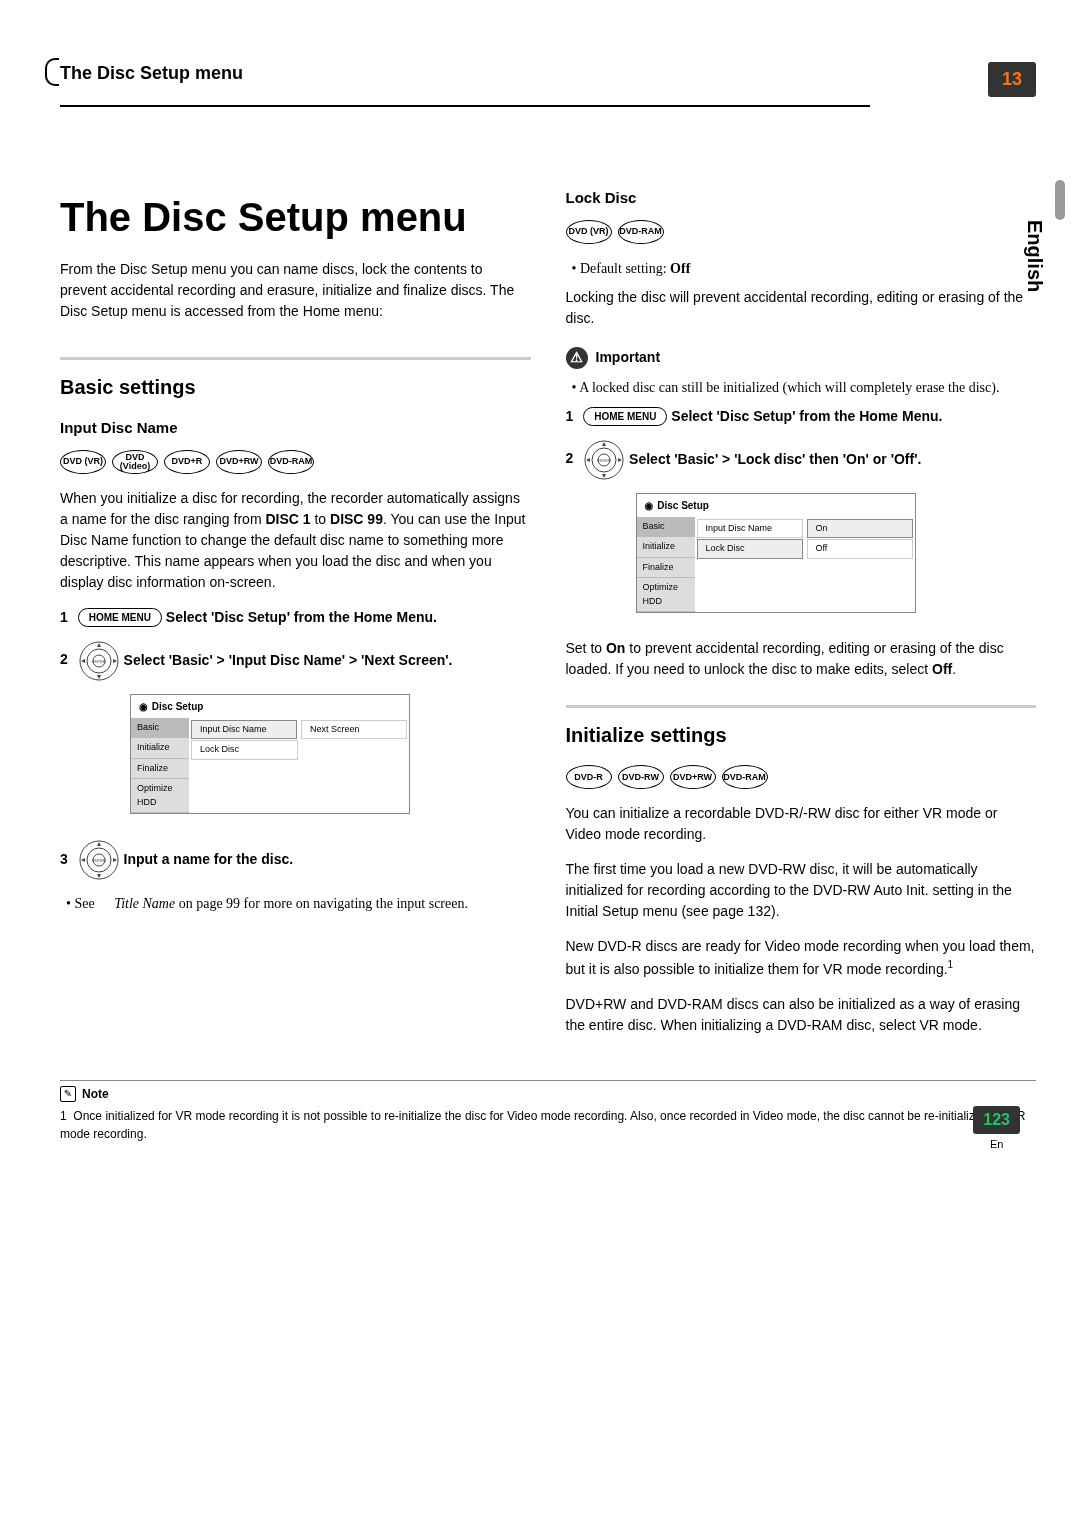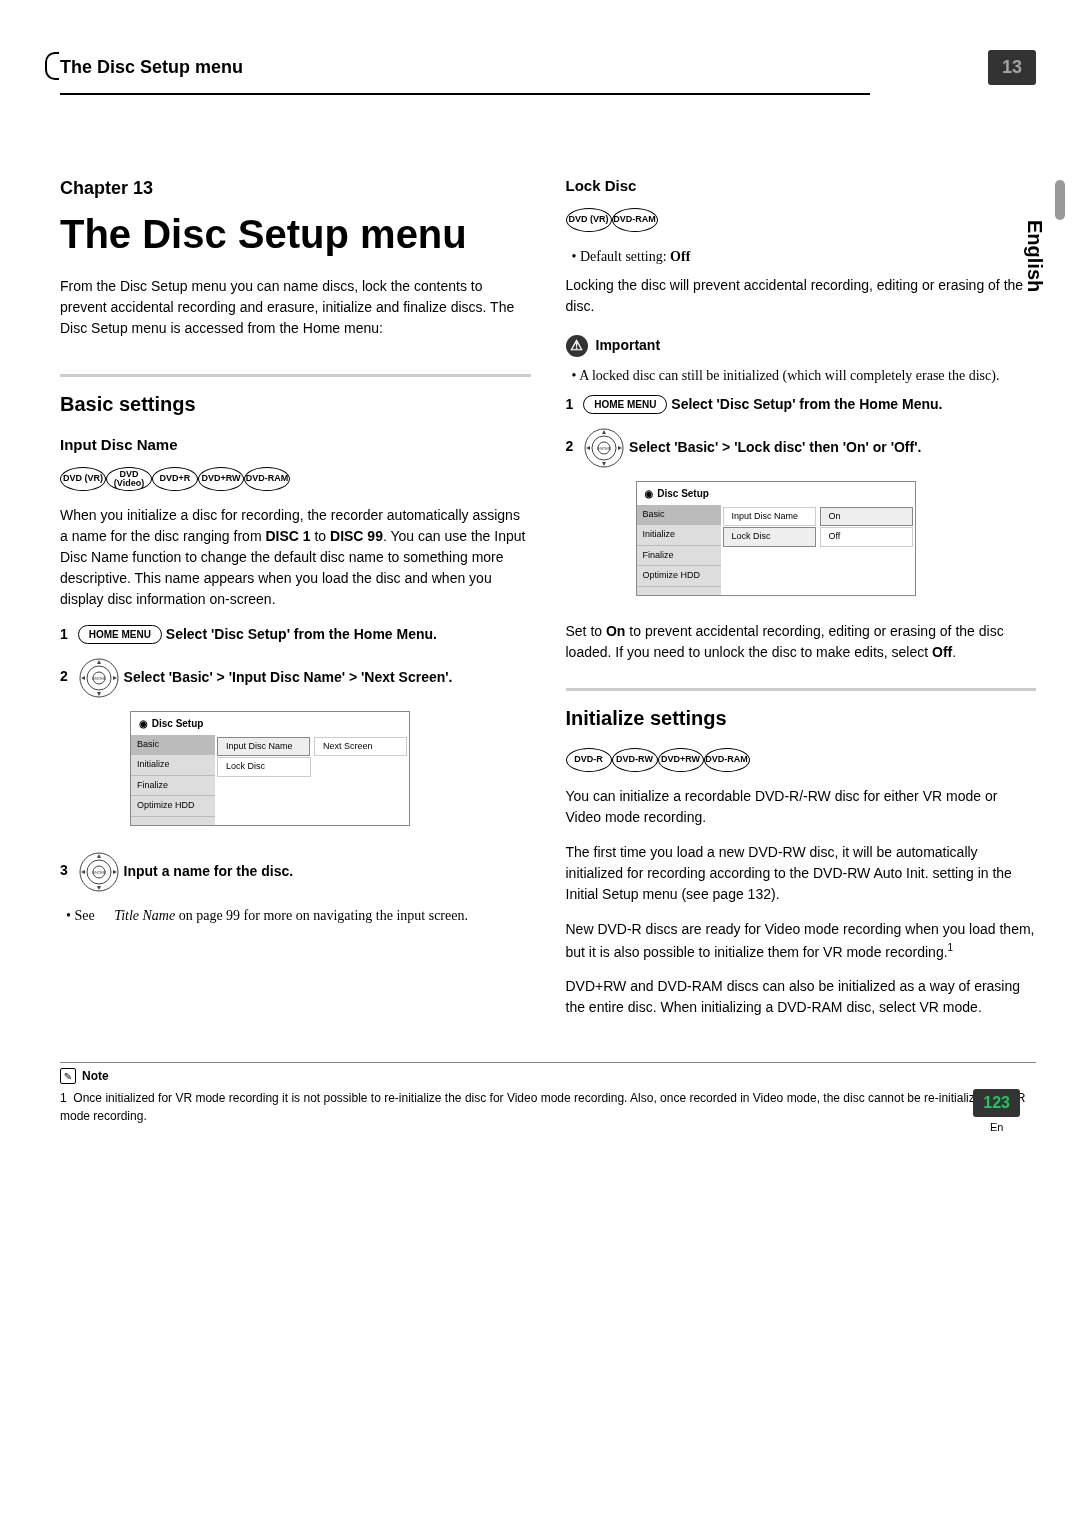"13" .page-badge { color: #a3a3a3 -> #f97316; margin-top: none -> 12px }
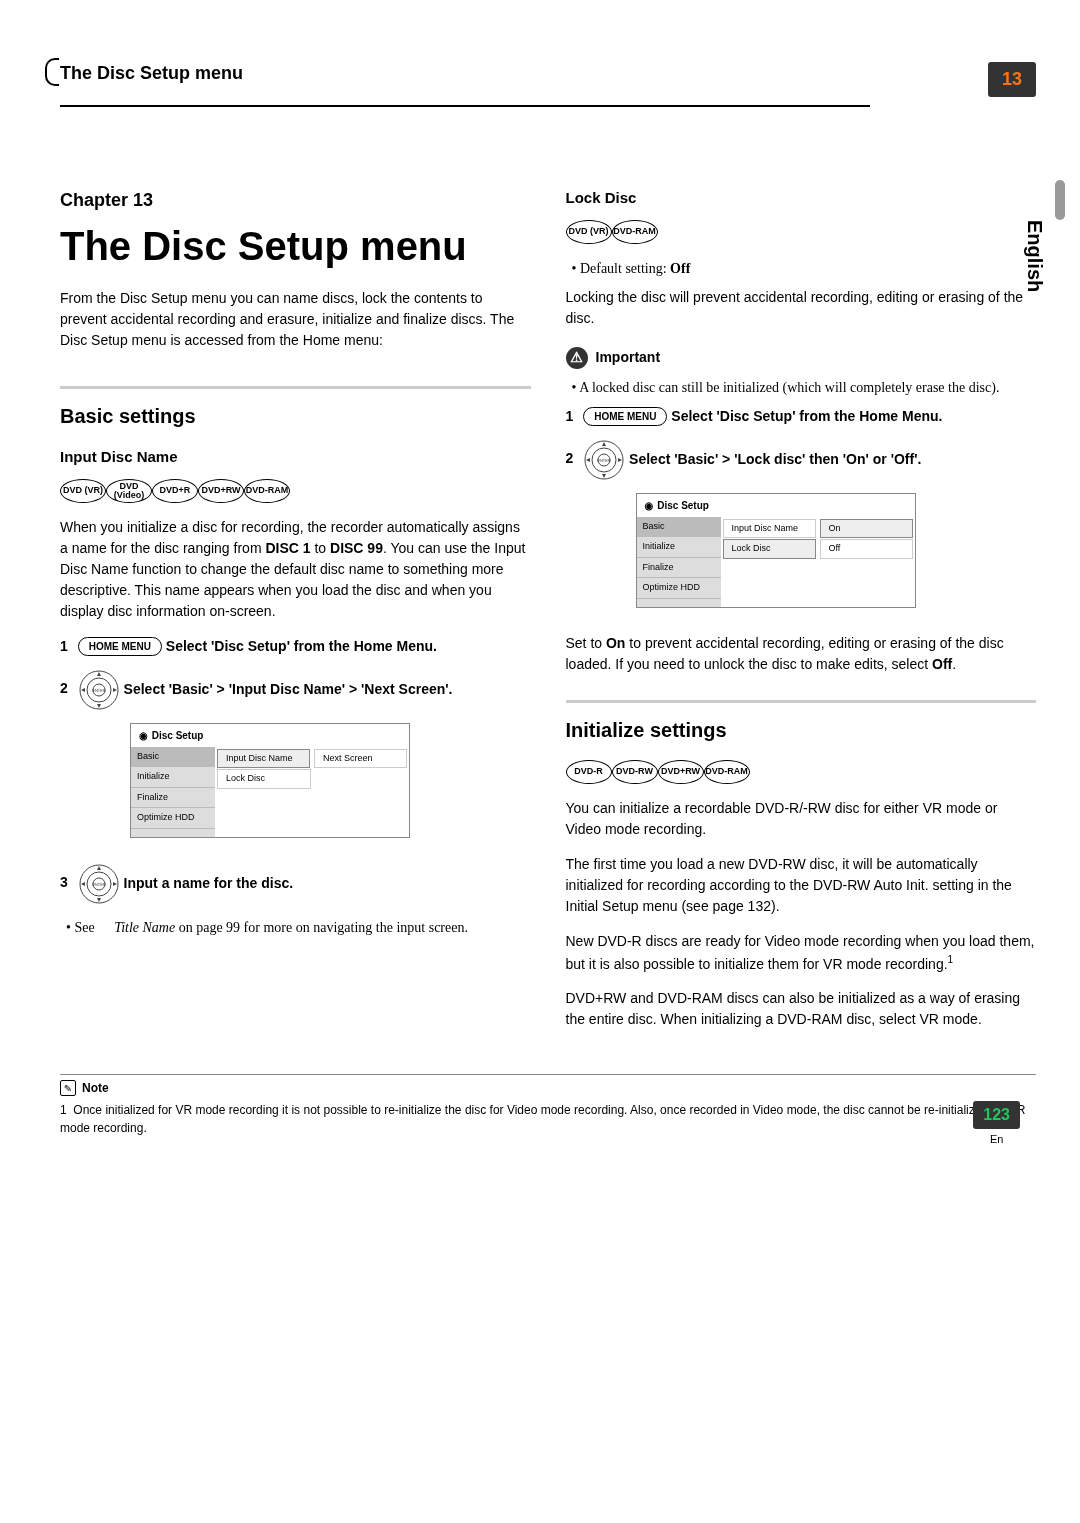"Chapter 13" div.chapter-label { html: <div>Chapter 13</div> -> none }
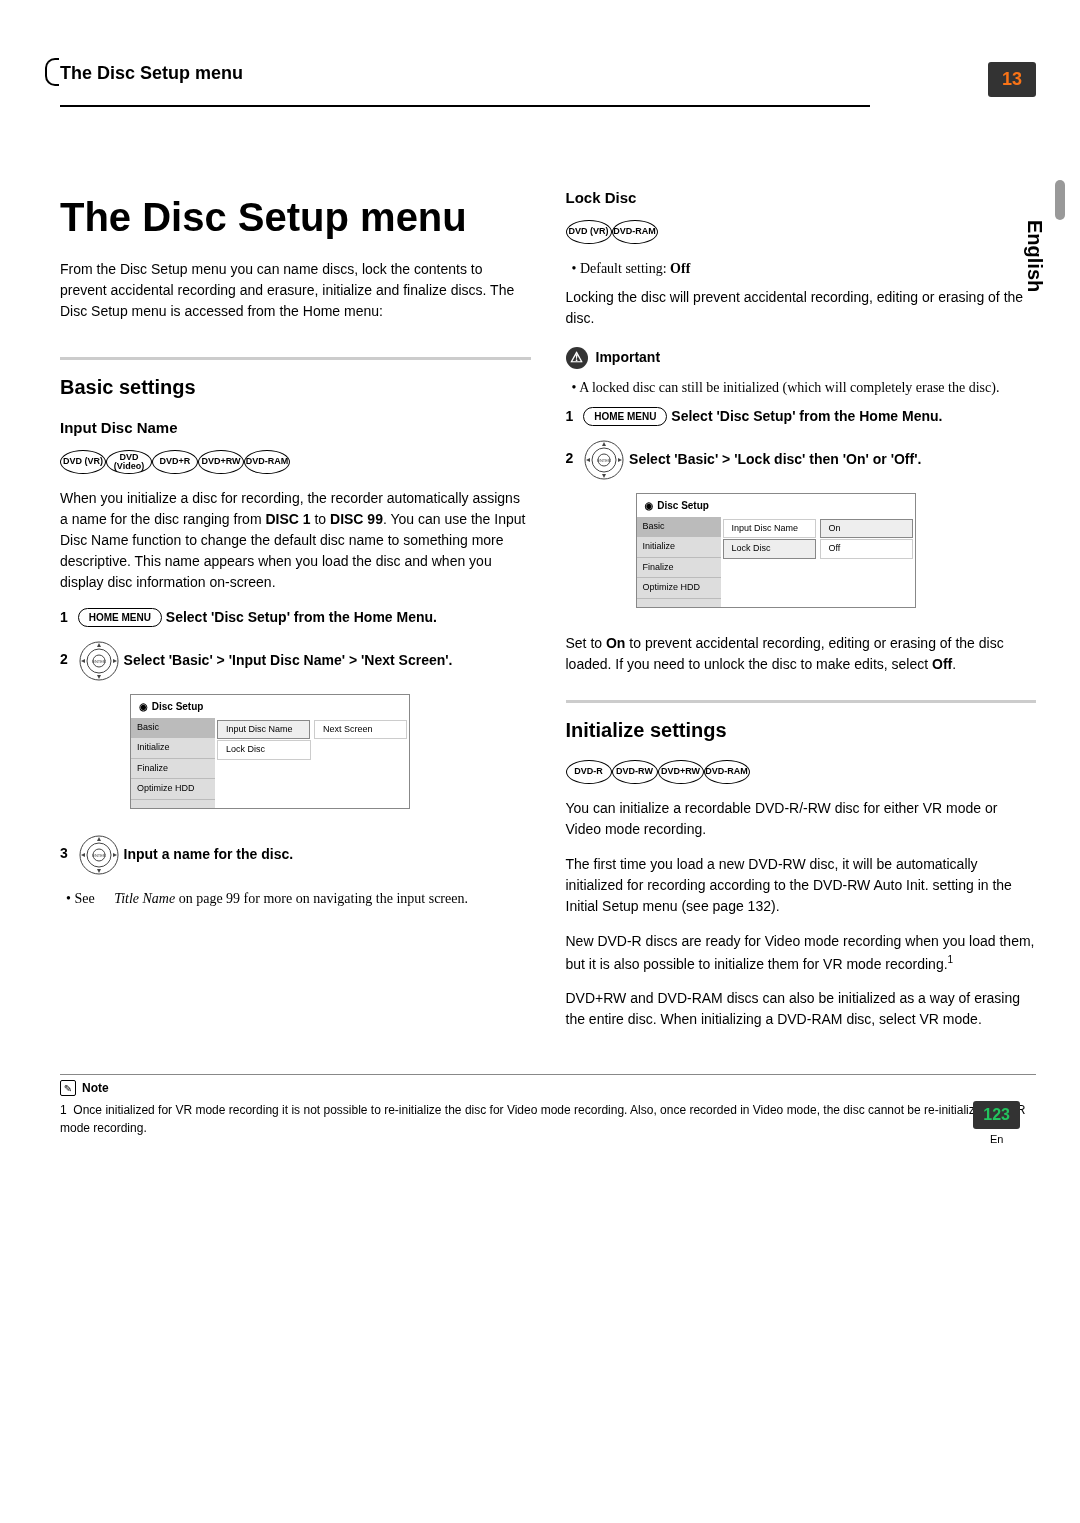"DVD (VR)" .disc-badges { gap: none -> 6px }
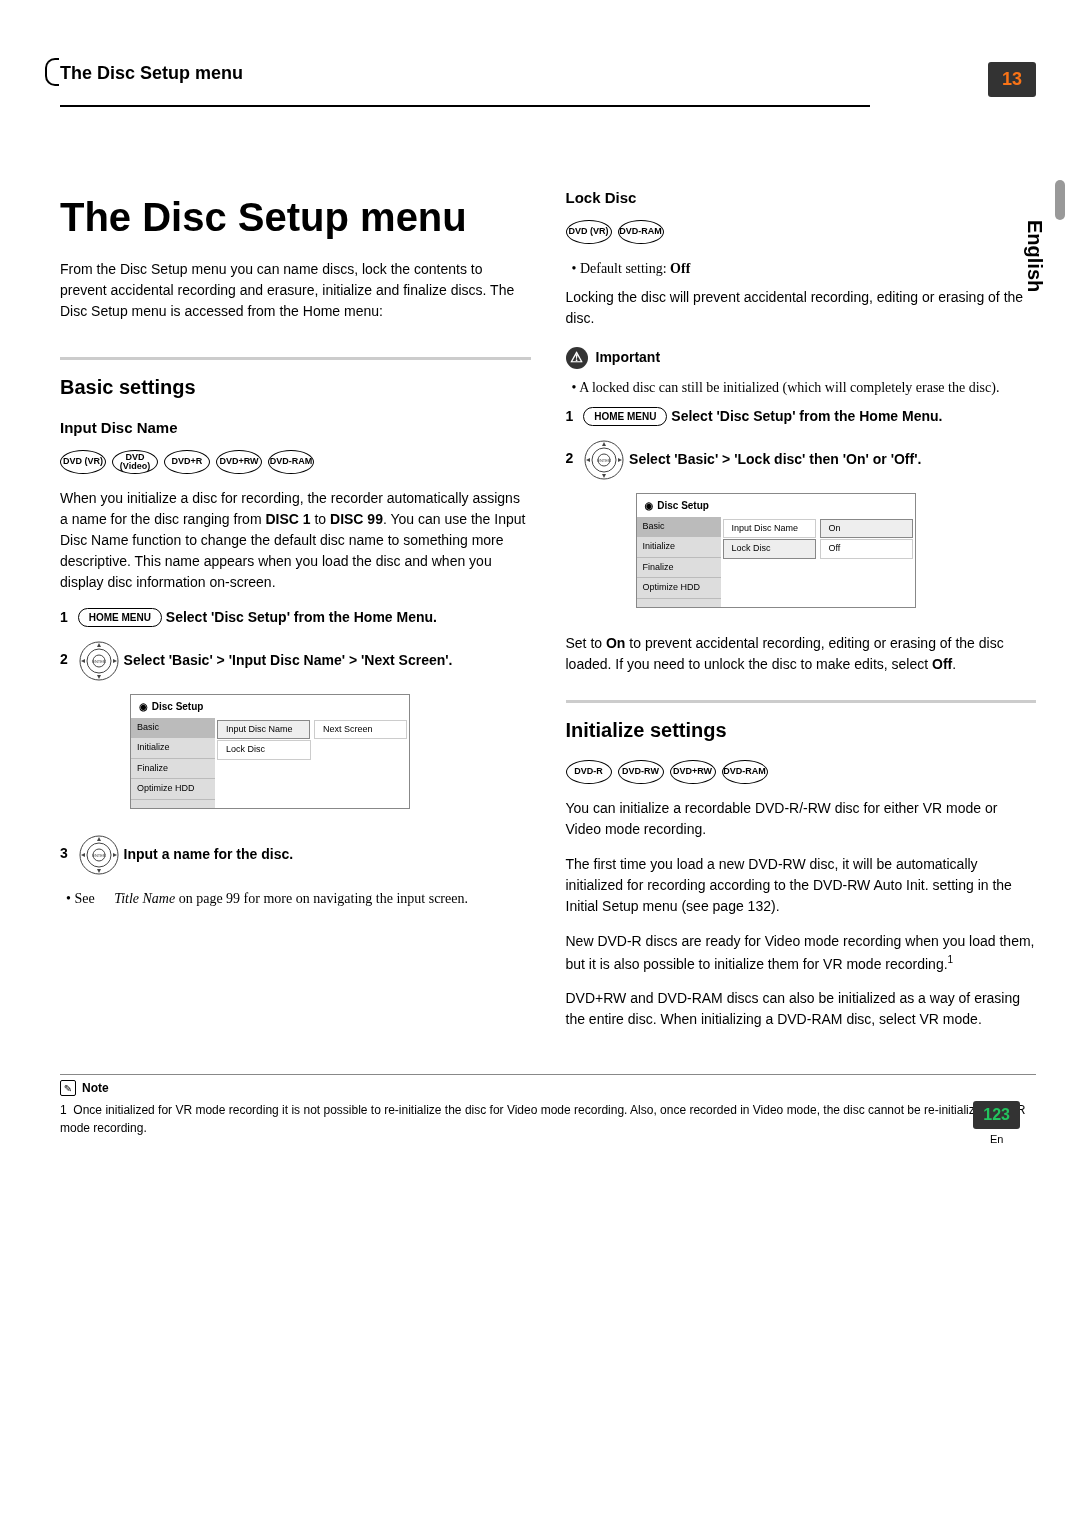"Basic" .menu-sidebar { width: 84px -> 58px }
